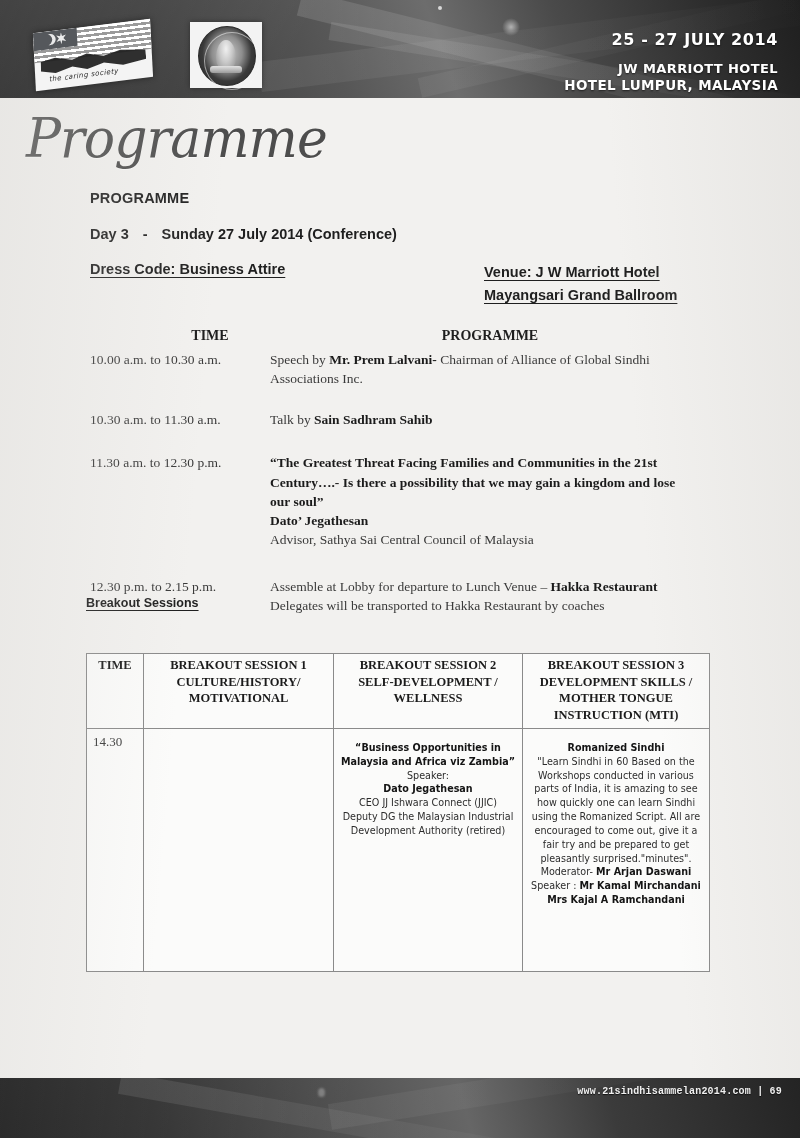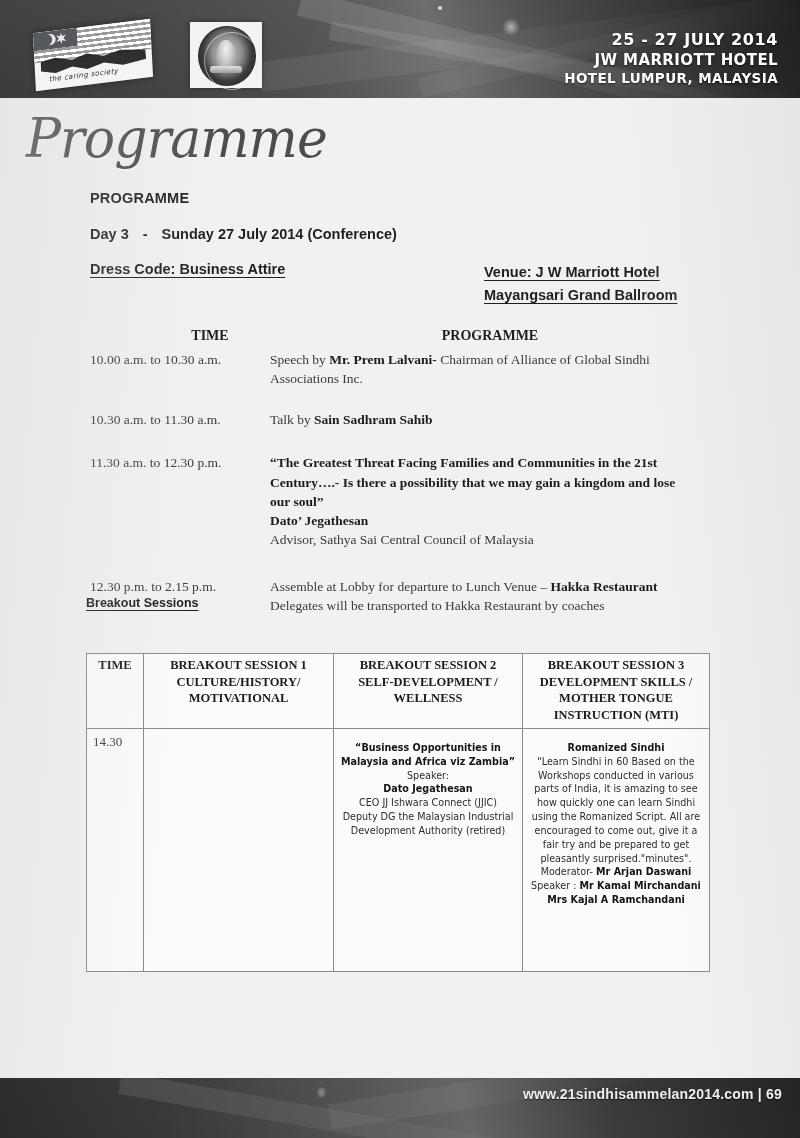"JW MARRIOTT HOTEL" .banner-hotel { font-size: 15px -> 13px; margin-top: 2px -> 12px }
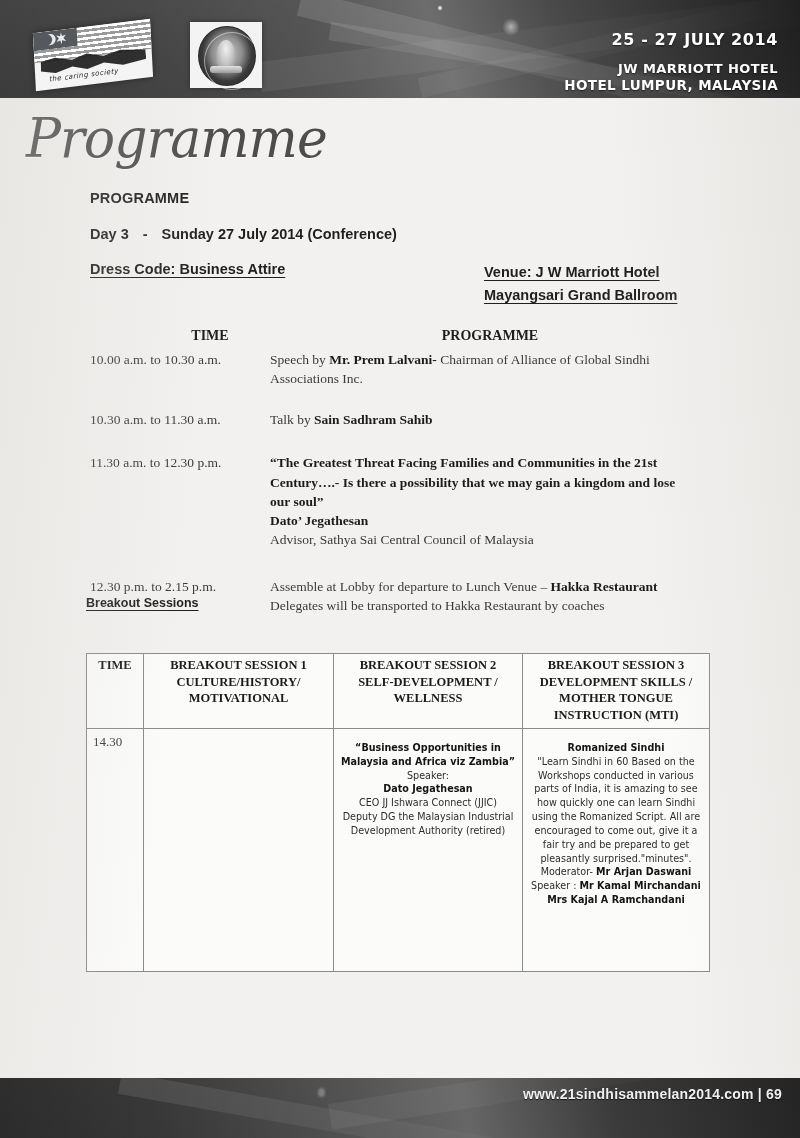"www.21sindhisammelan2014.com | 69" .footer-text { font-family: Liberation Sans, sans-serif -> Liberation Mono, monospace; font-size: 14px -> 10px }
